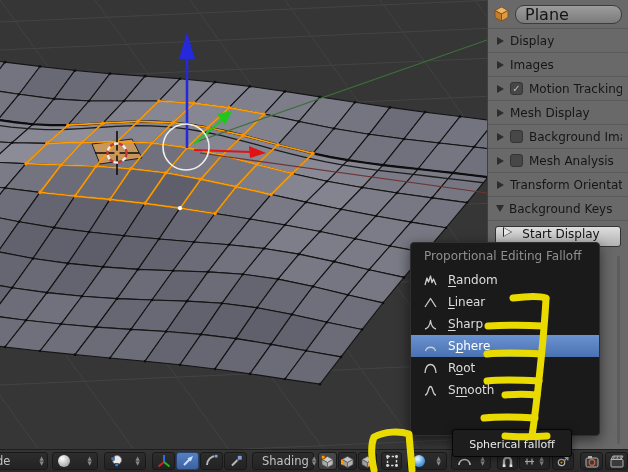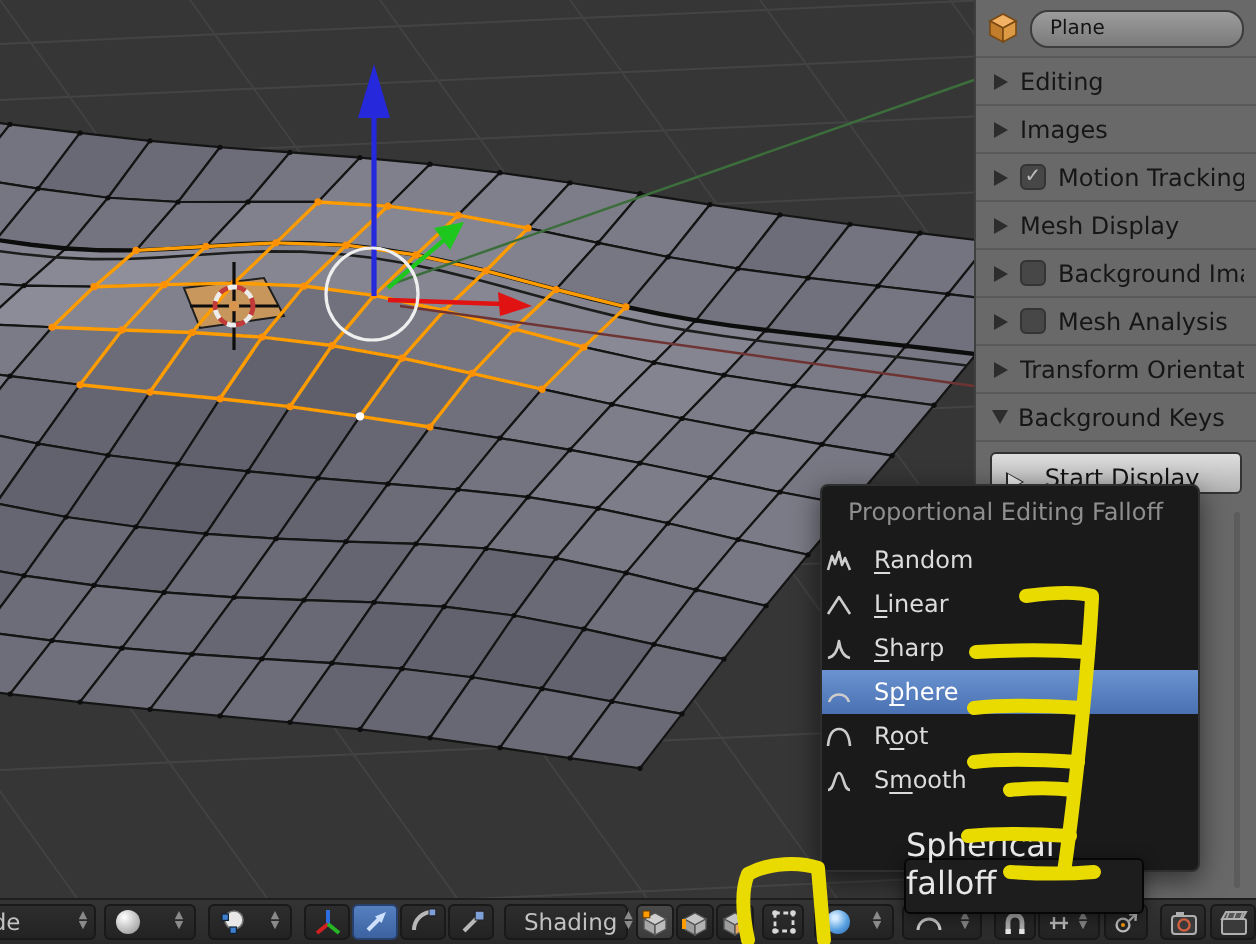"Plane" .p-name-field { font-size: 10px -> 16px }
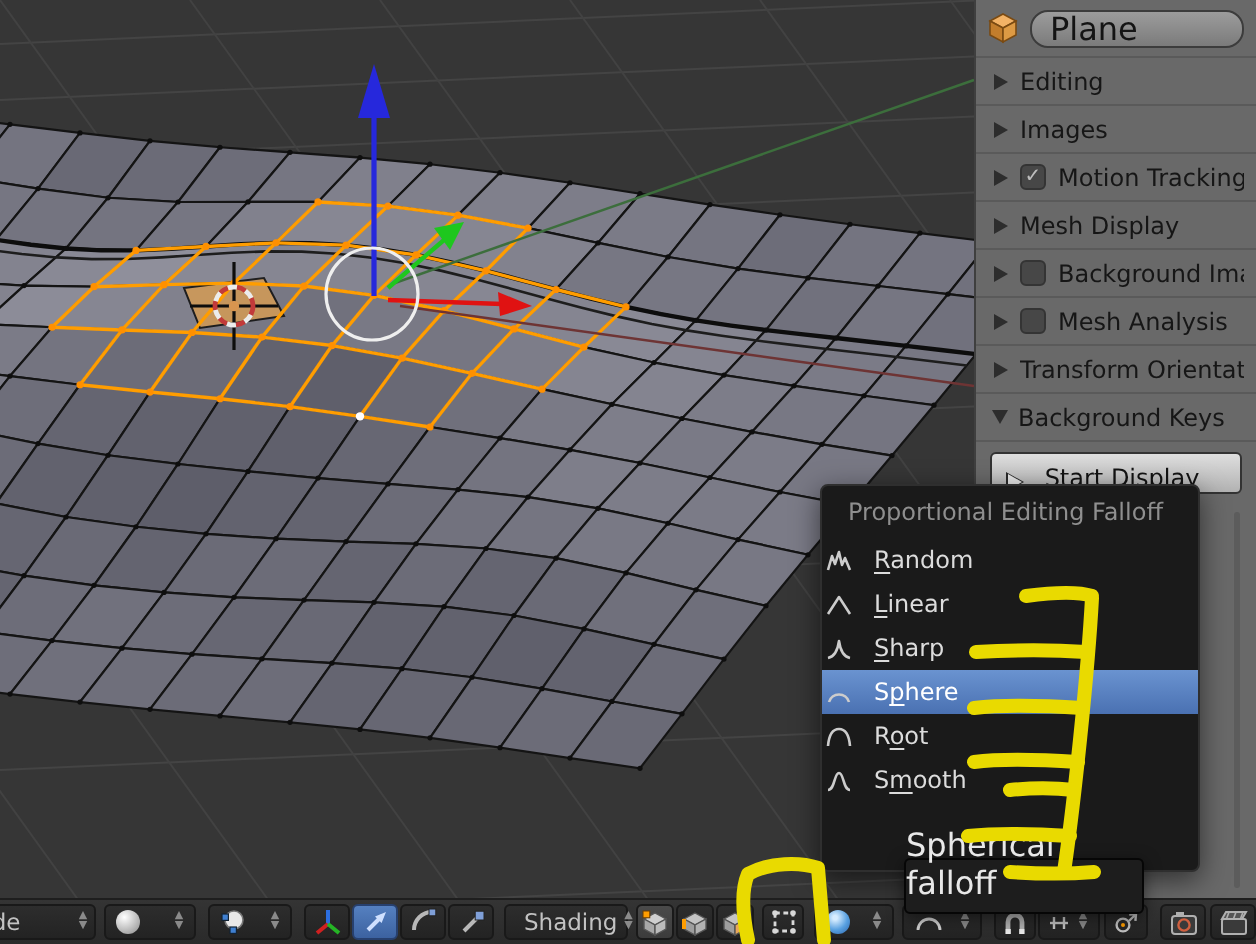"Editing" span.p-label { text: Editing -> Display }
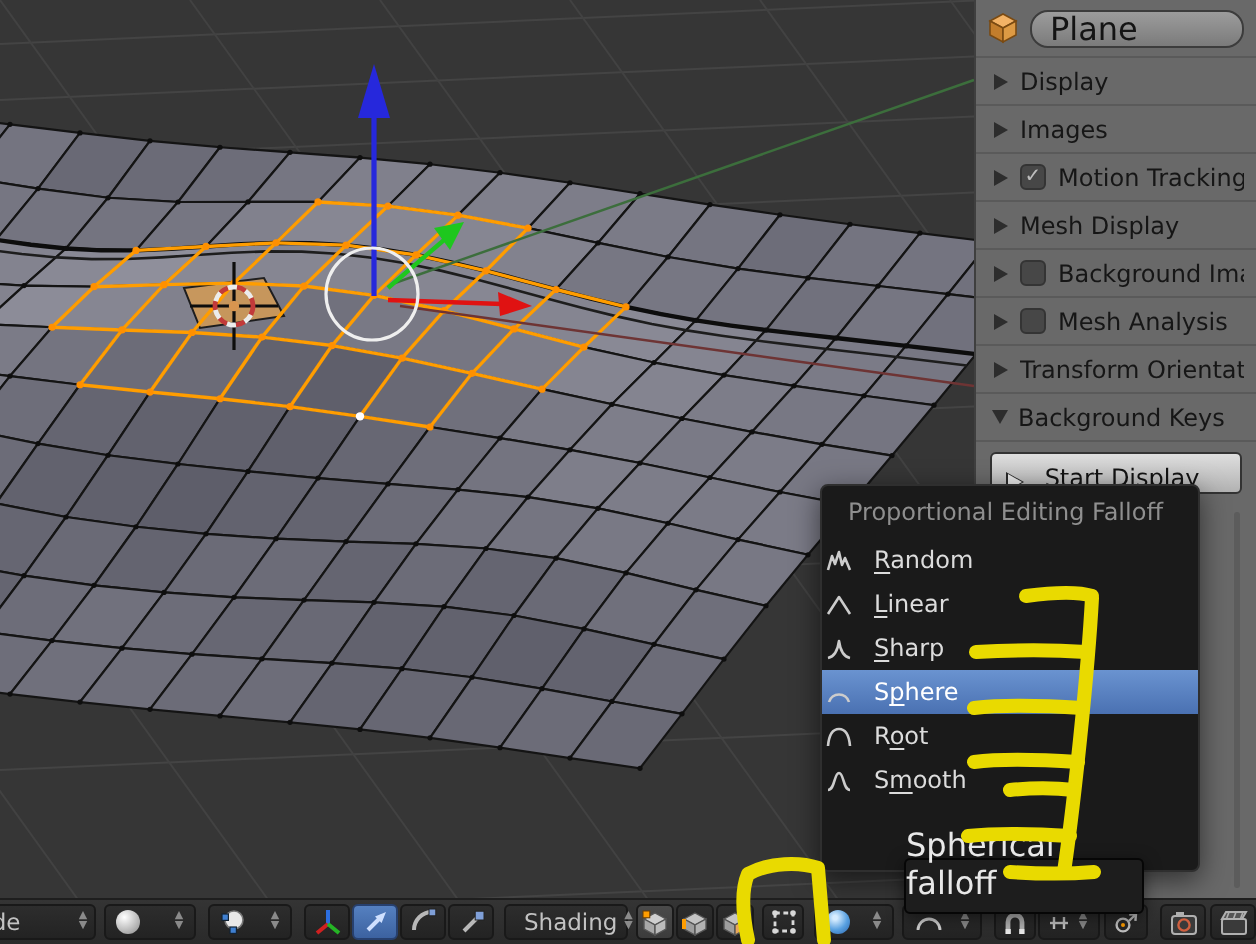"Start Display" .start-btn { align-items: flex-end -> flex-start }
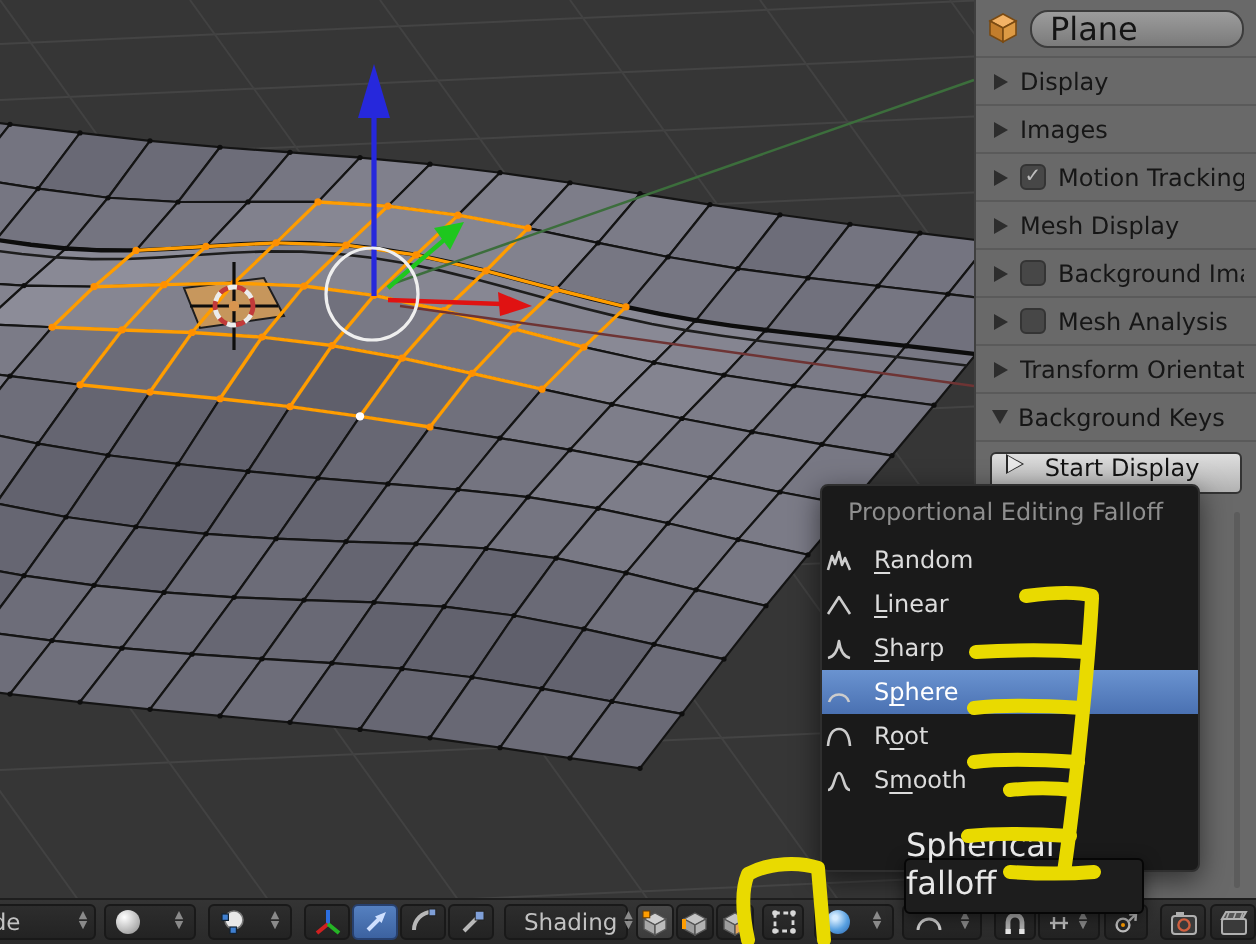"Random" .menu-item { padding-left: none -> 11px }
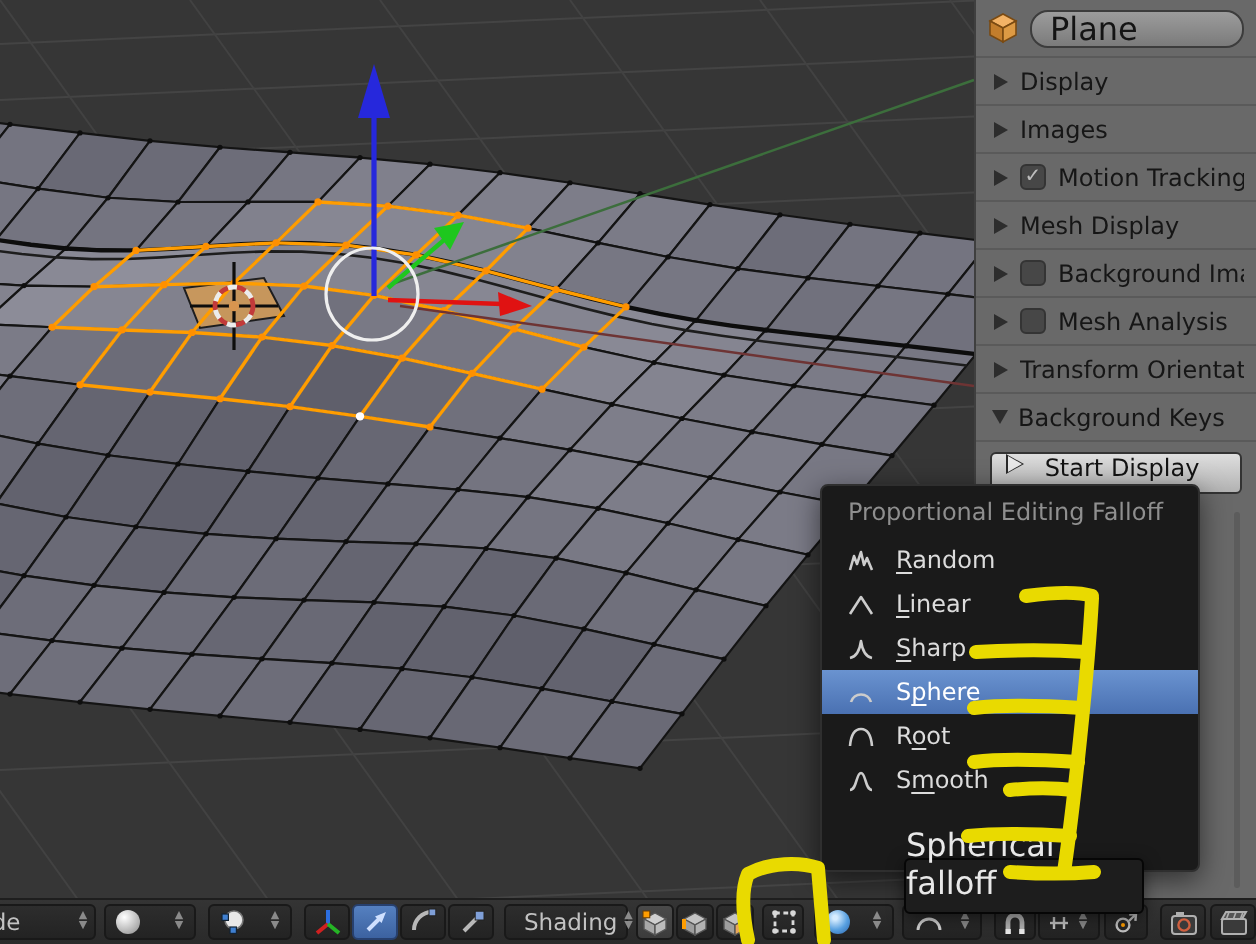"Spherical falloff" .tooltip { font-size: 16px -> 11px }
